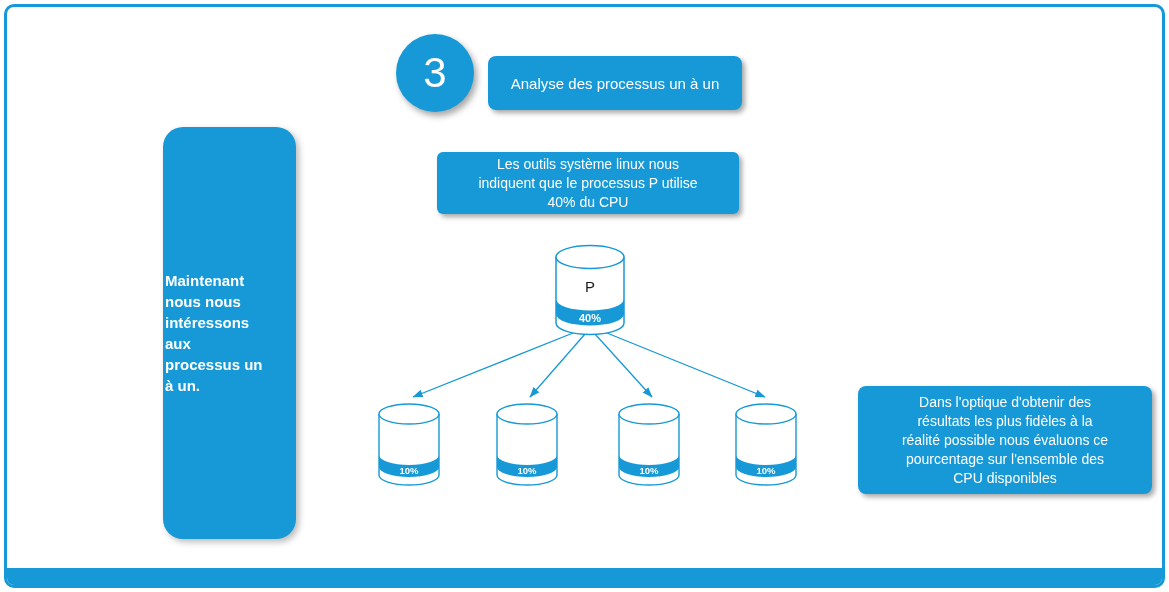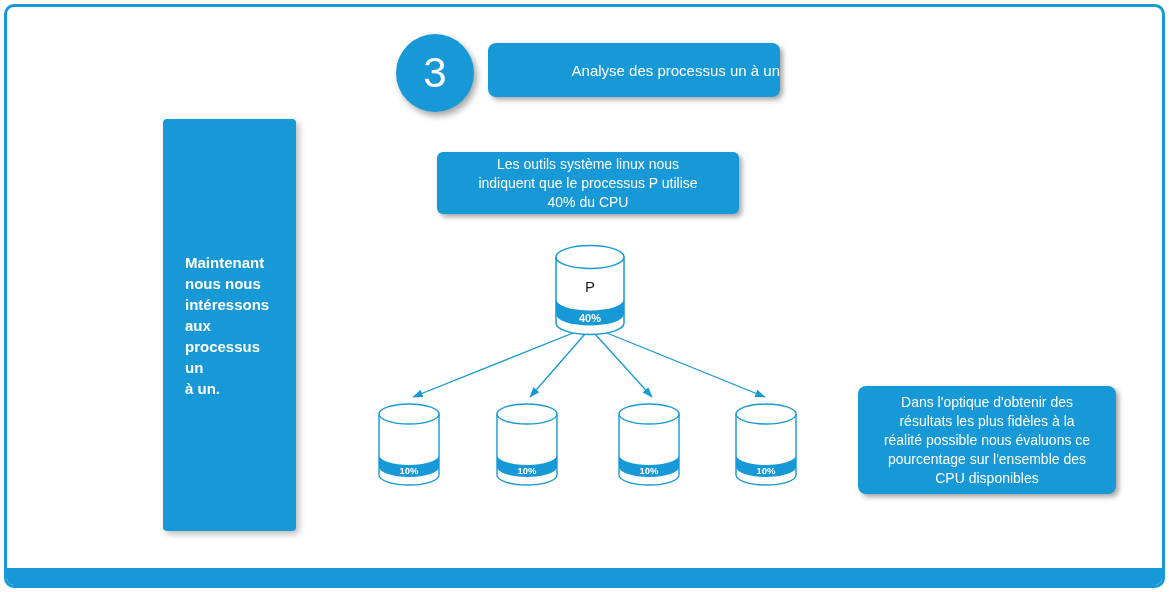"Analyse des processus un à" .title-box { justify-content: flex-end -> center; top: 36px -> 49px; width: 292px -> 254px }
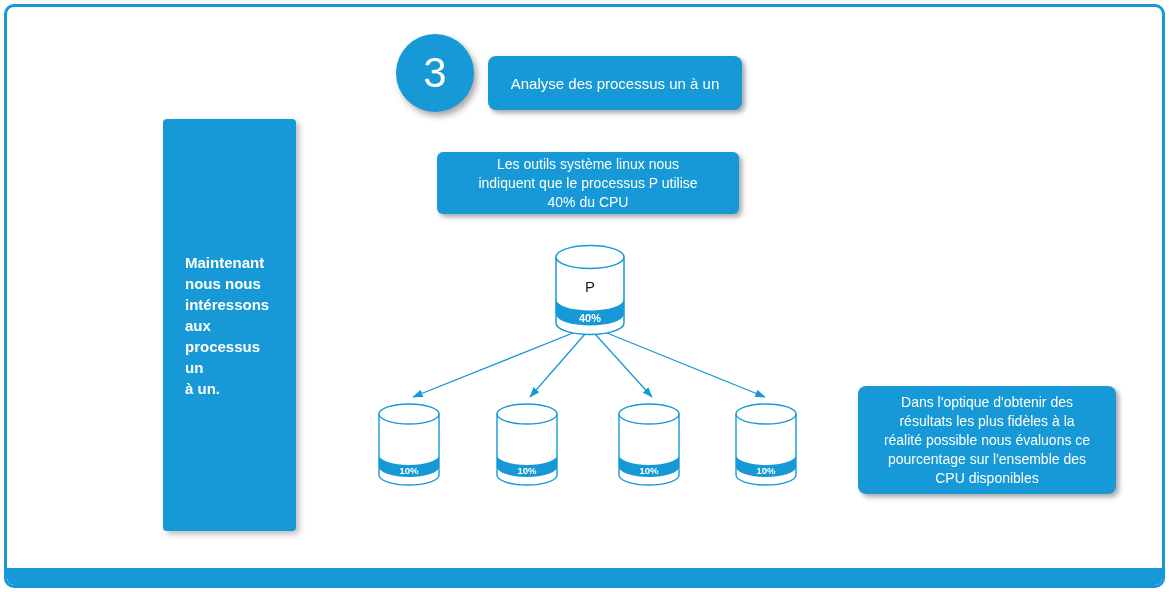"Maintenant" .left-panel { border-radius: 4px -> 20px; padding: 0 22px -> 0 2px; top: 112px -> 120px }
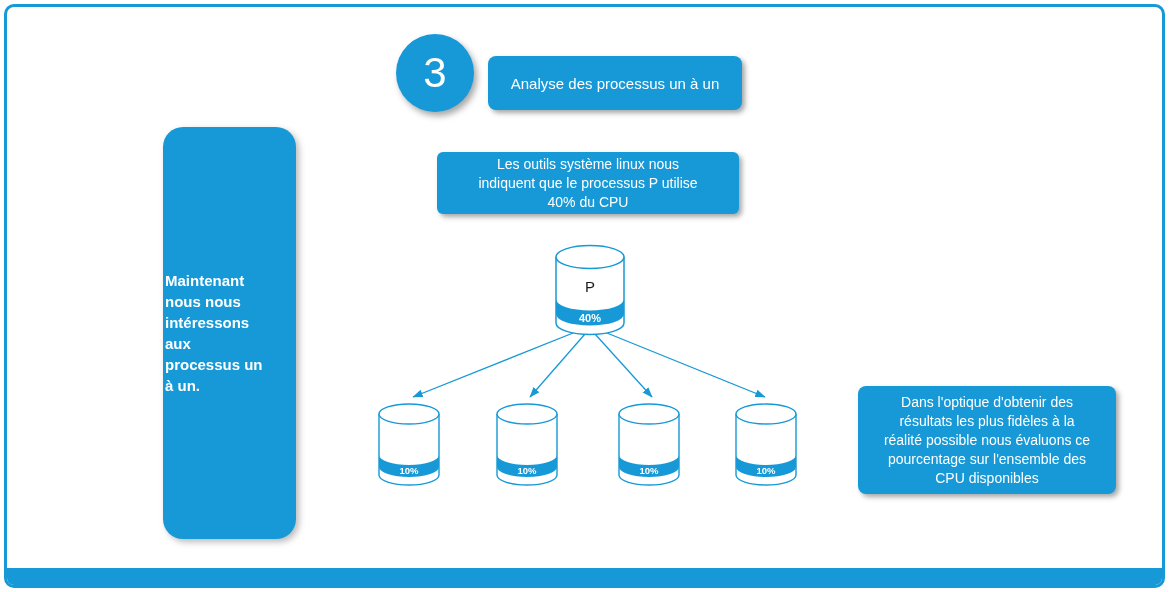"Dans l'optique d'obtenir des" .right-note { width: 258px -> 294px }
